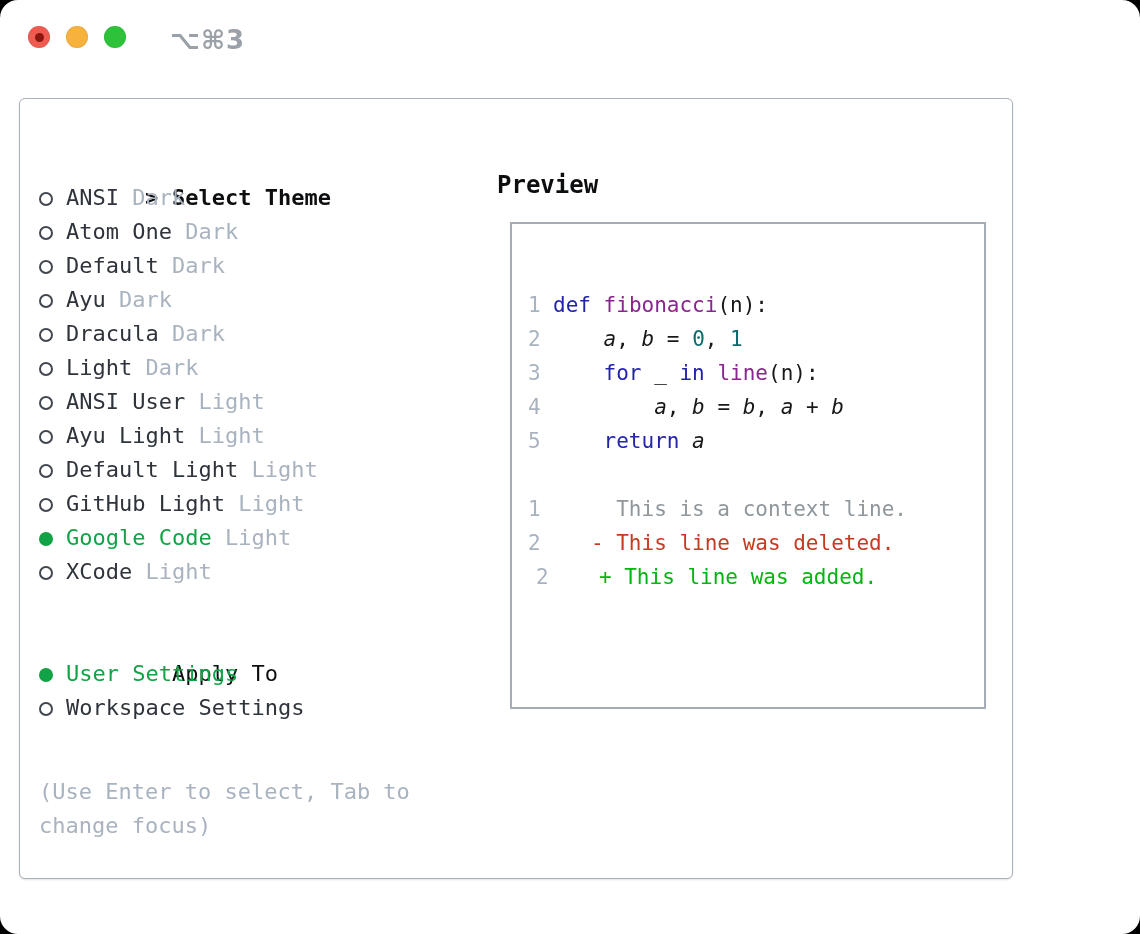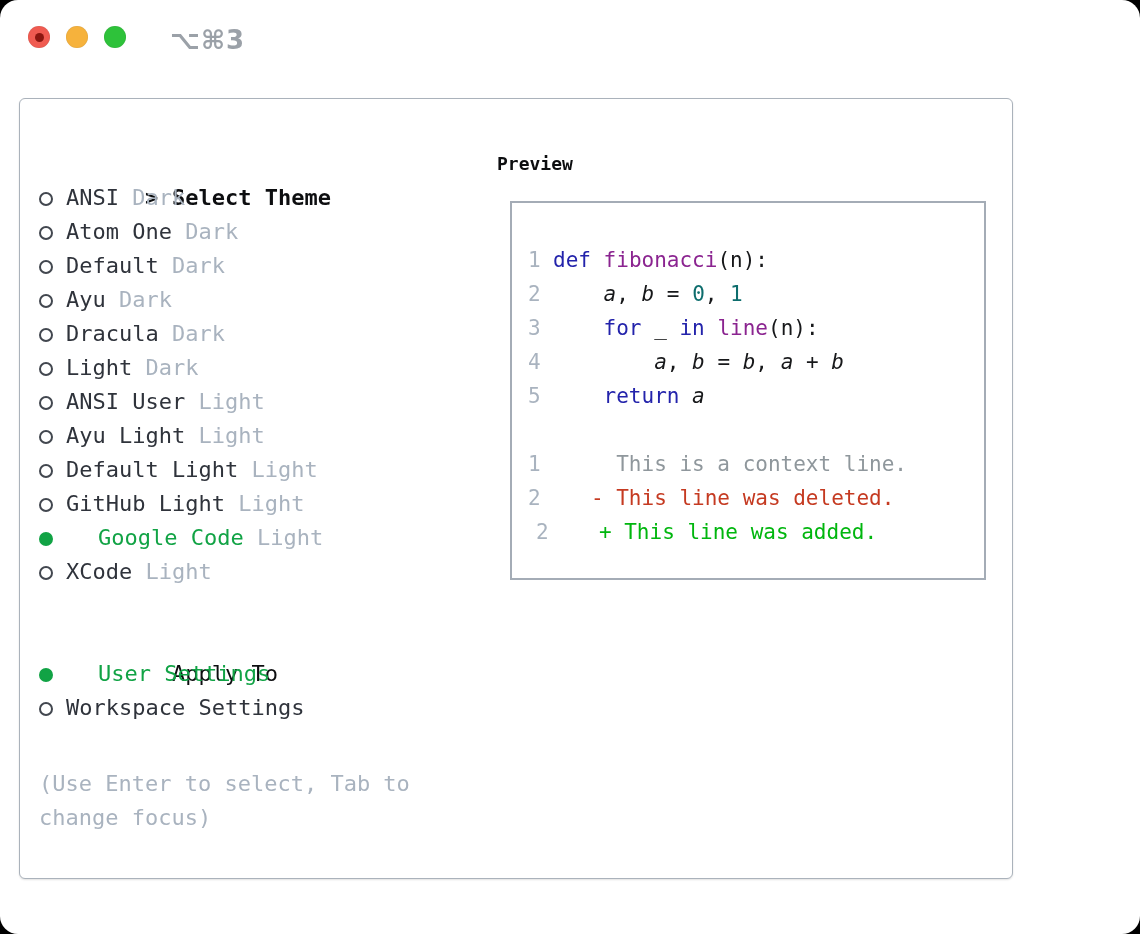"Preview" .preview-label { font-size: 18px -> 24px; margin-top: none -> 21px }
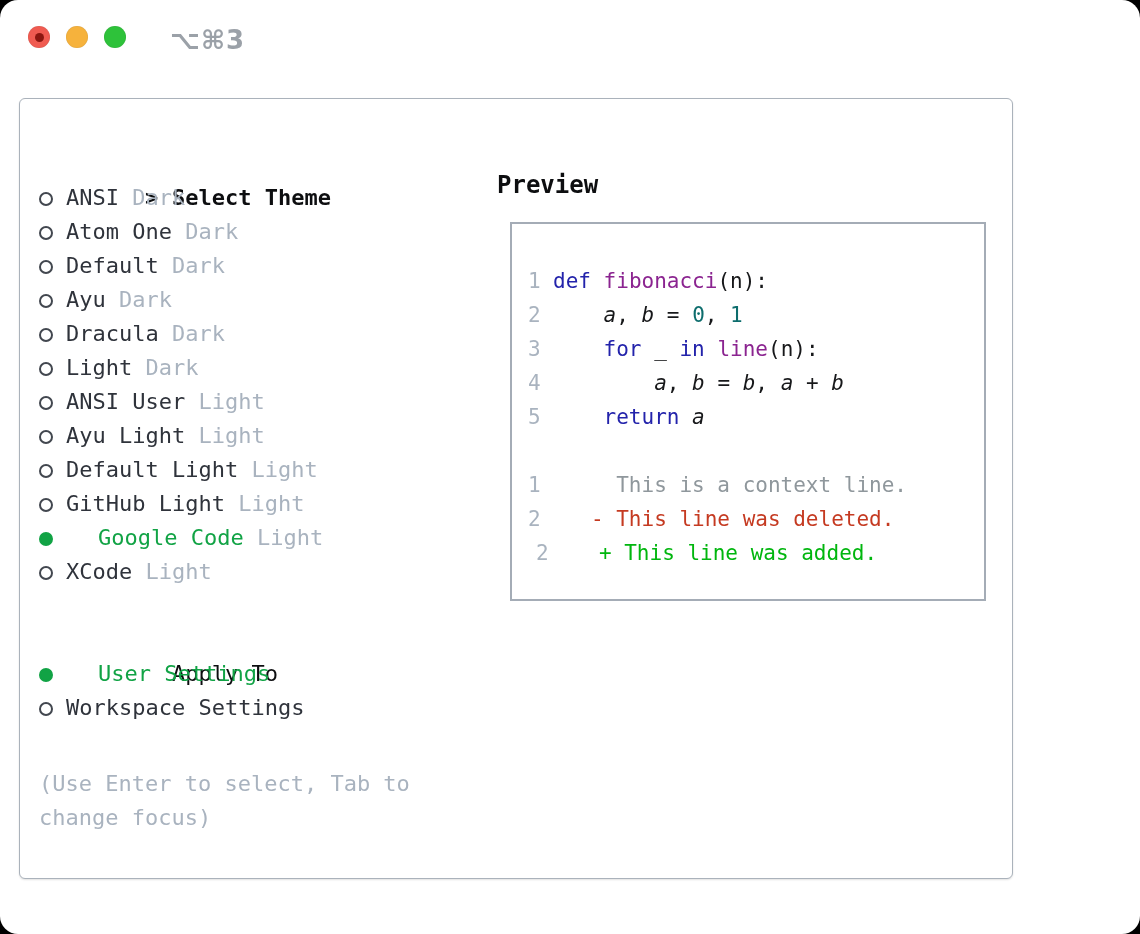"1 def fibonacci(n):" .preview-box { height: 379px -> 487px; padding: 40px 0 0 16px -> 64px 0 0 16px }
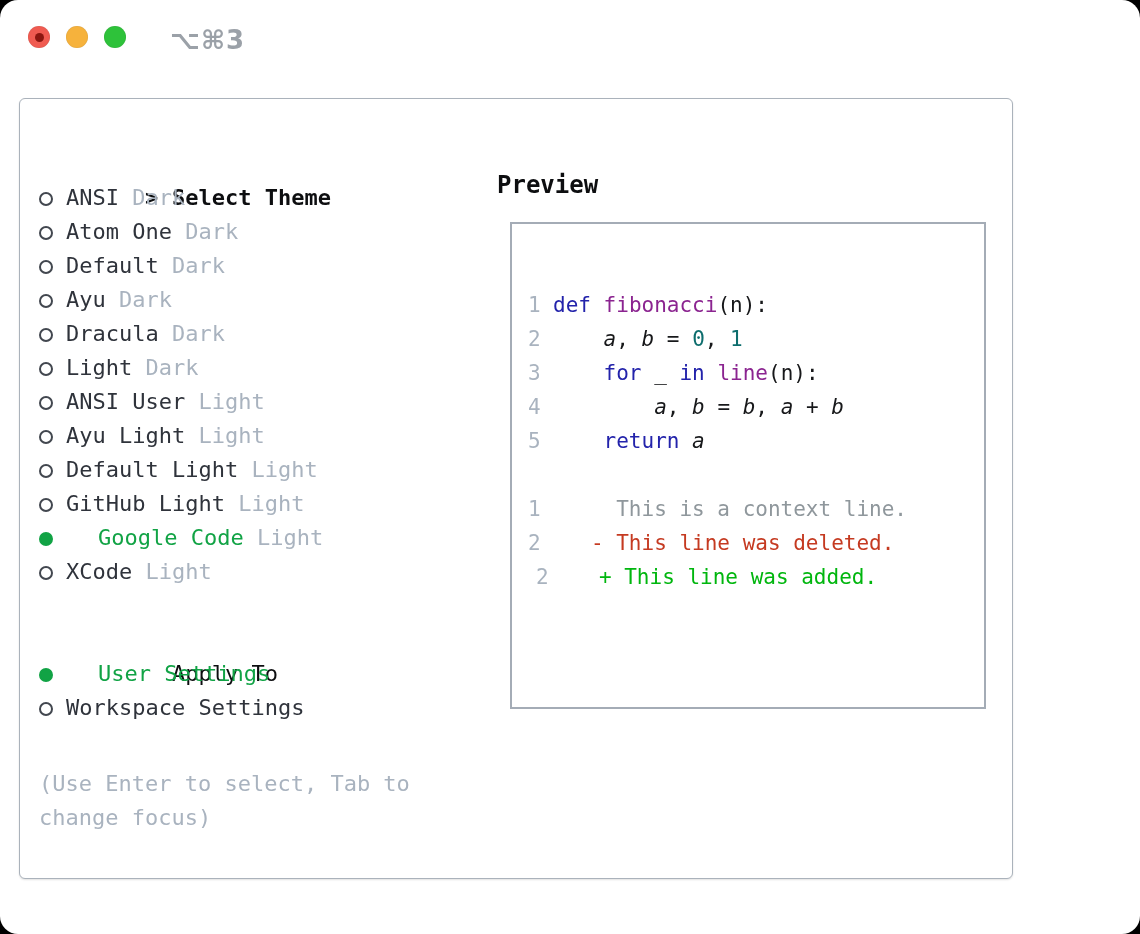"Google Code" .tname.sel { margin-left: 32px -> none }
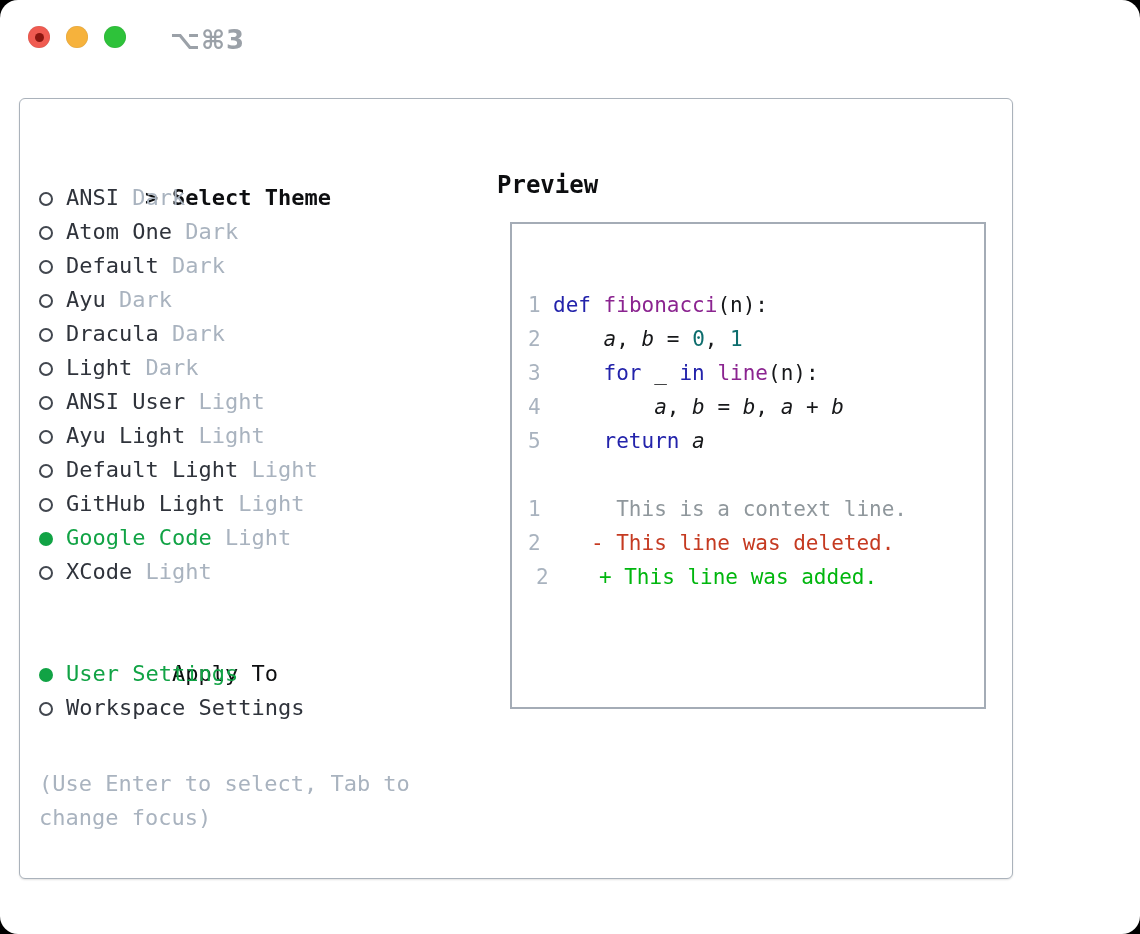"(Use Enter to select, Tab" .help { margin-top: 8px -> 16px }
